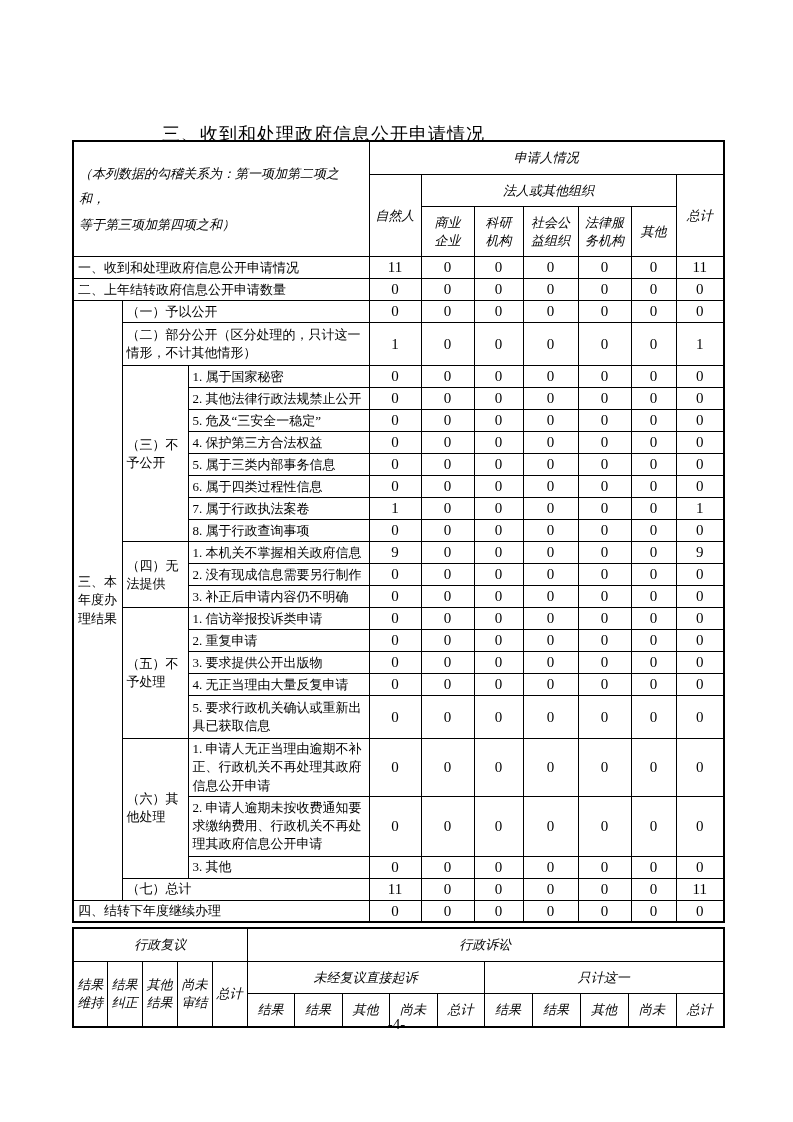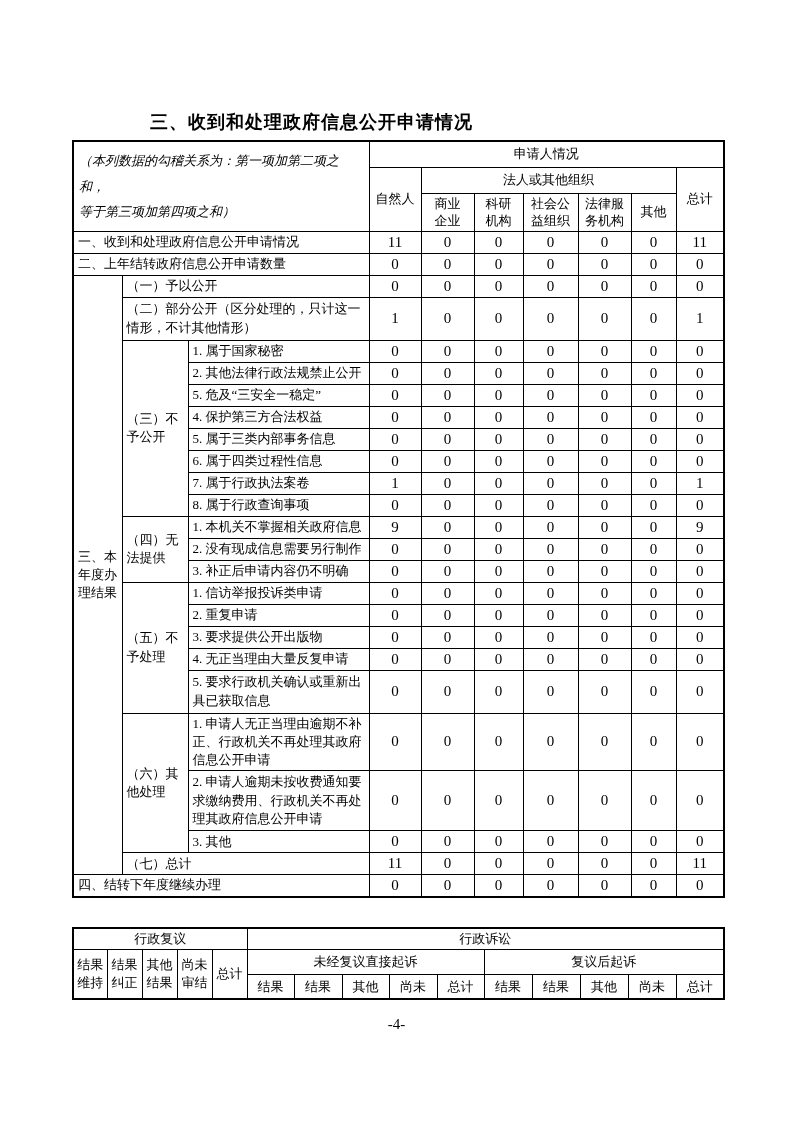"三、收到和处理政府信息公开申请情况" .title { font-weight: 700 -> 400; margin: 4px -> 16px }
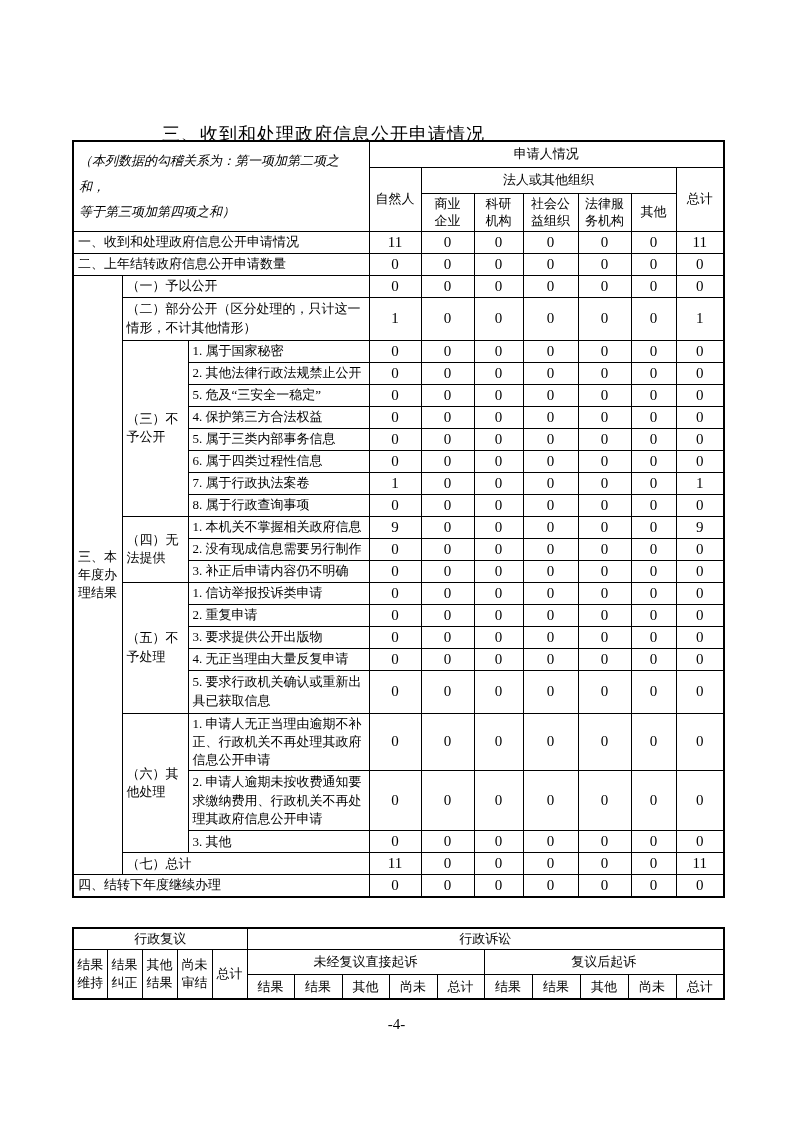"申请人情况" td.hd { font-style: none -> italic; padding: 1px 1px -> 7px 1px }
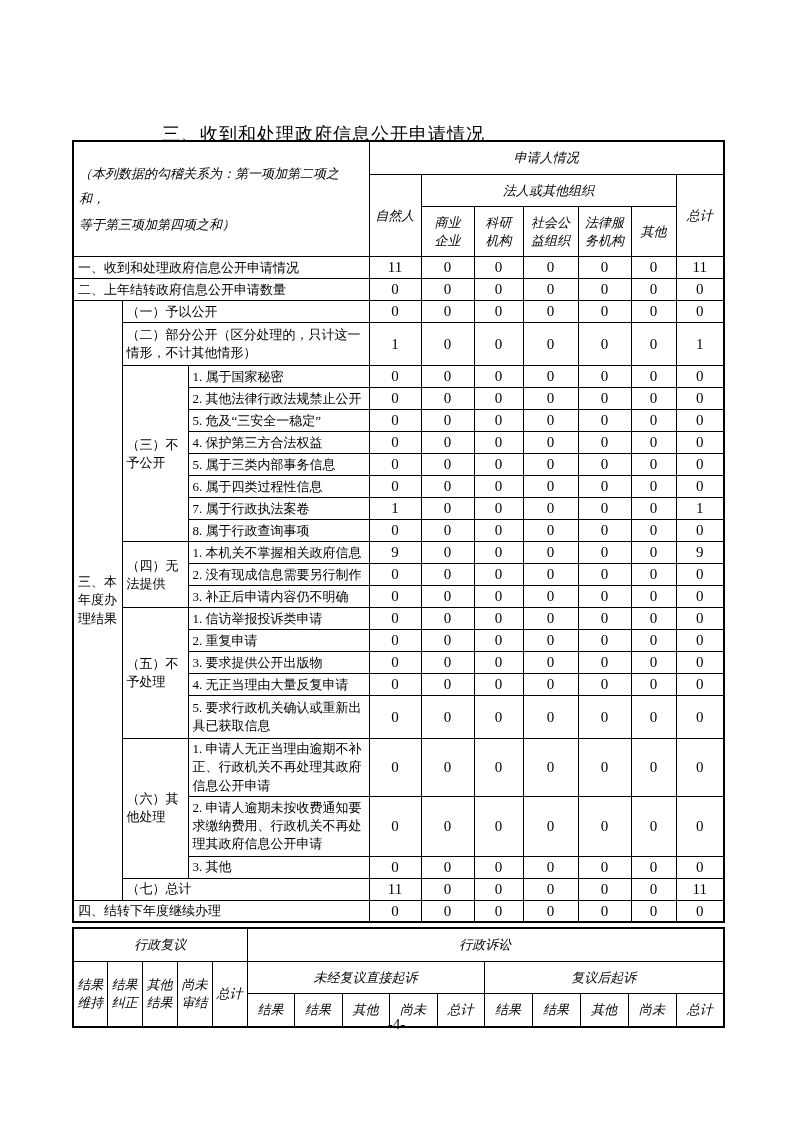"复议后起诉" td.hd { text: 复议后起诉 -> 只计这一 }
